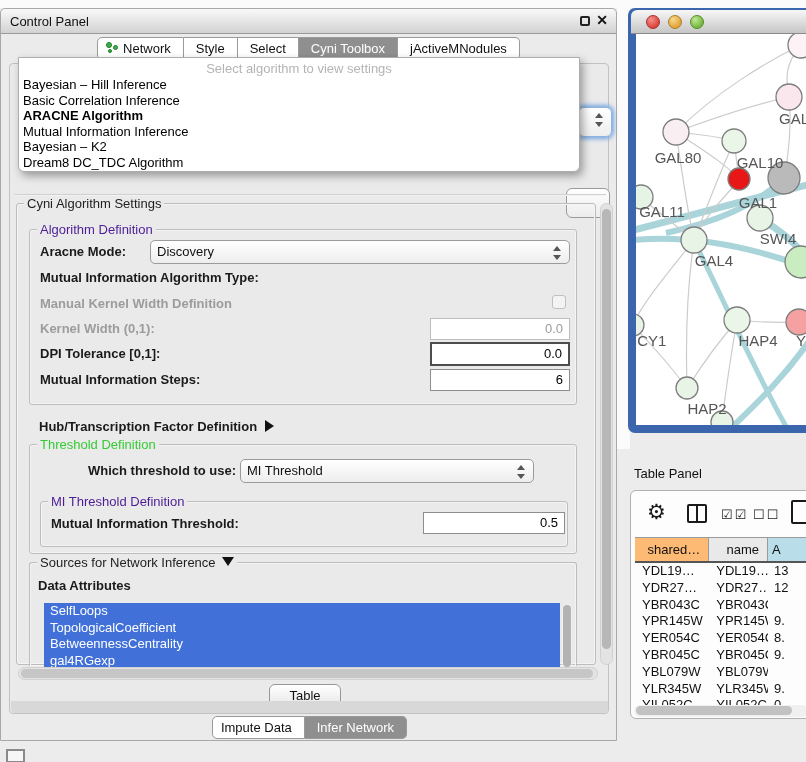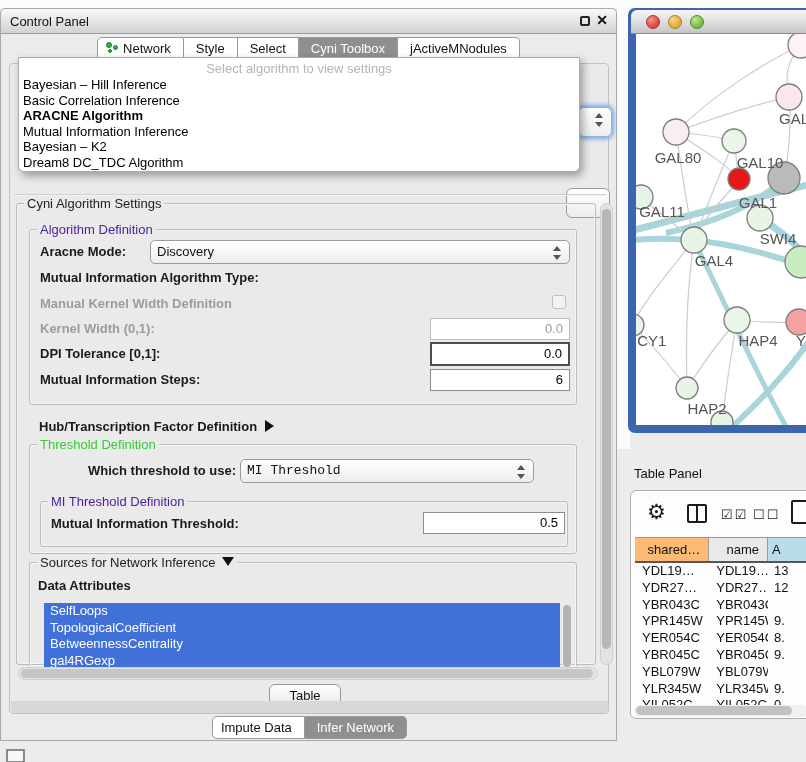"MI Threshold" div.combo { font-family: Liberation Mono, monospace -> none }
